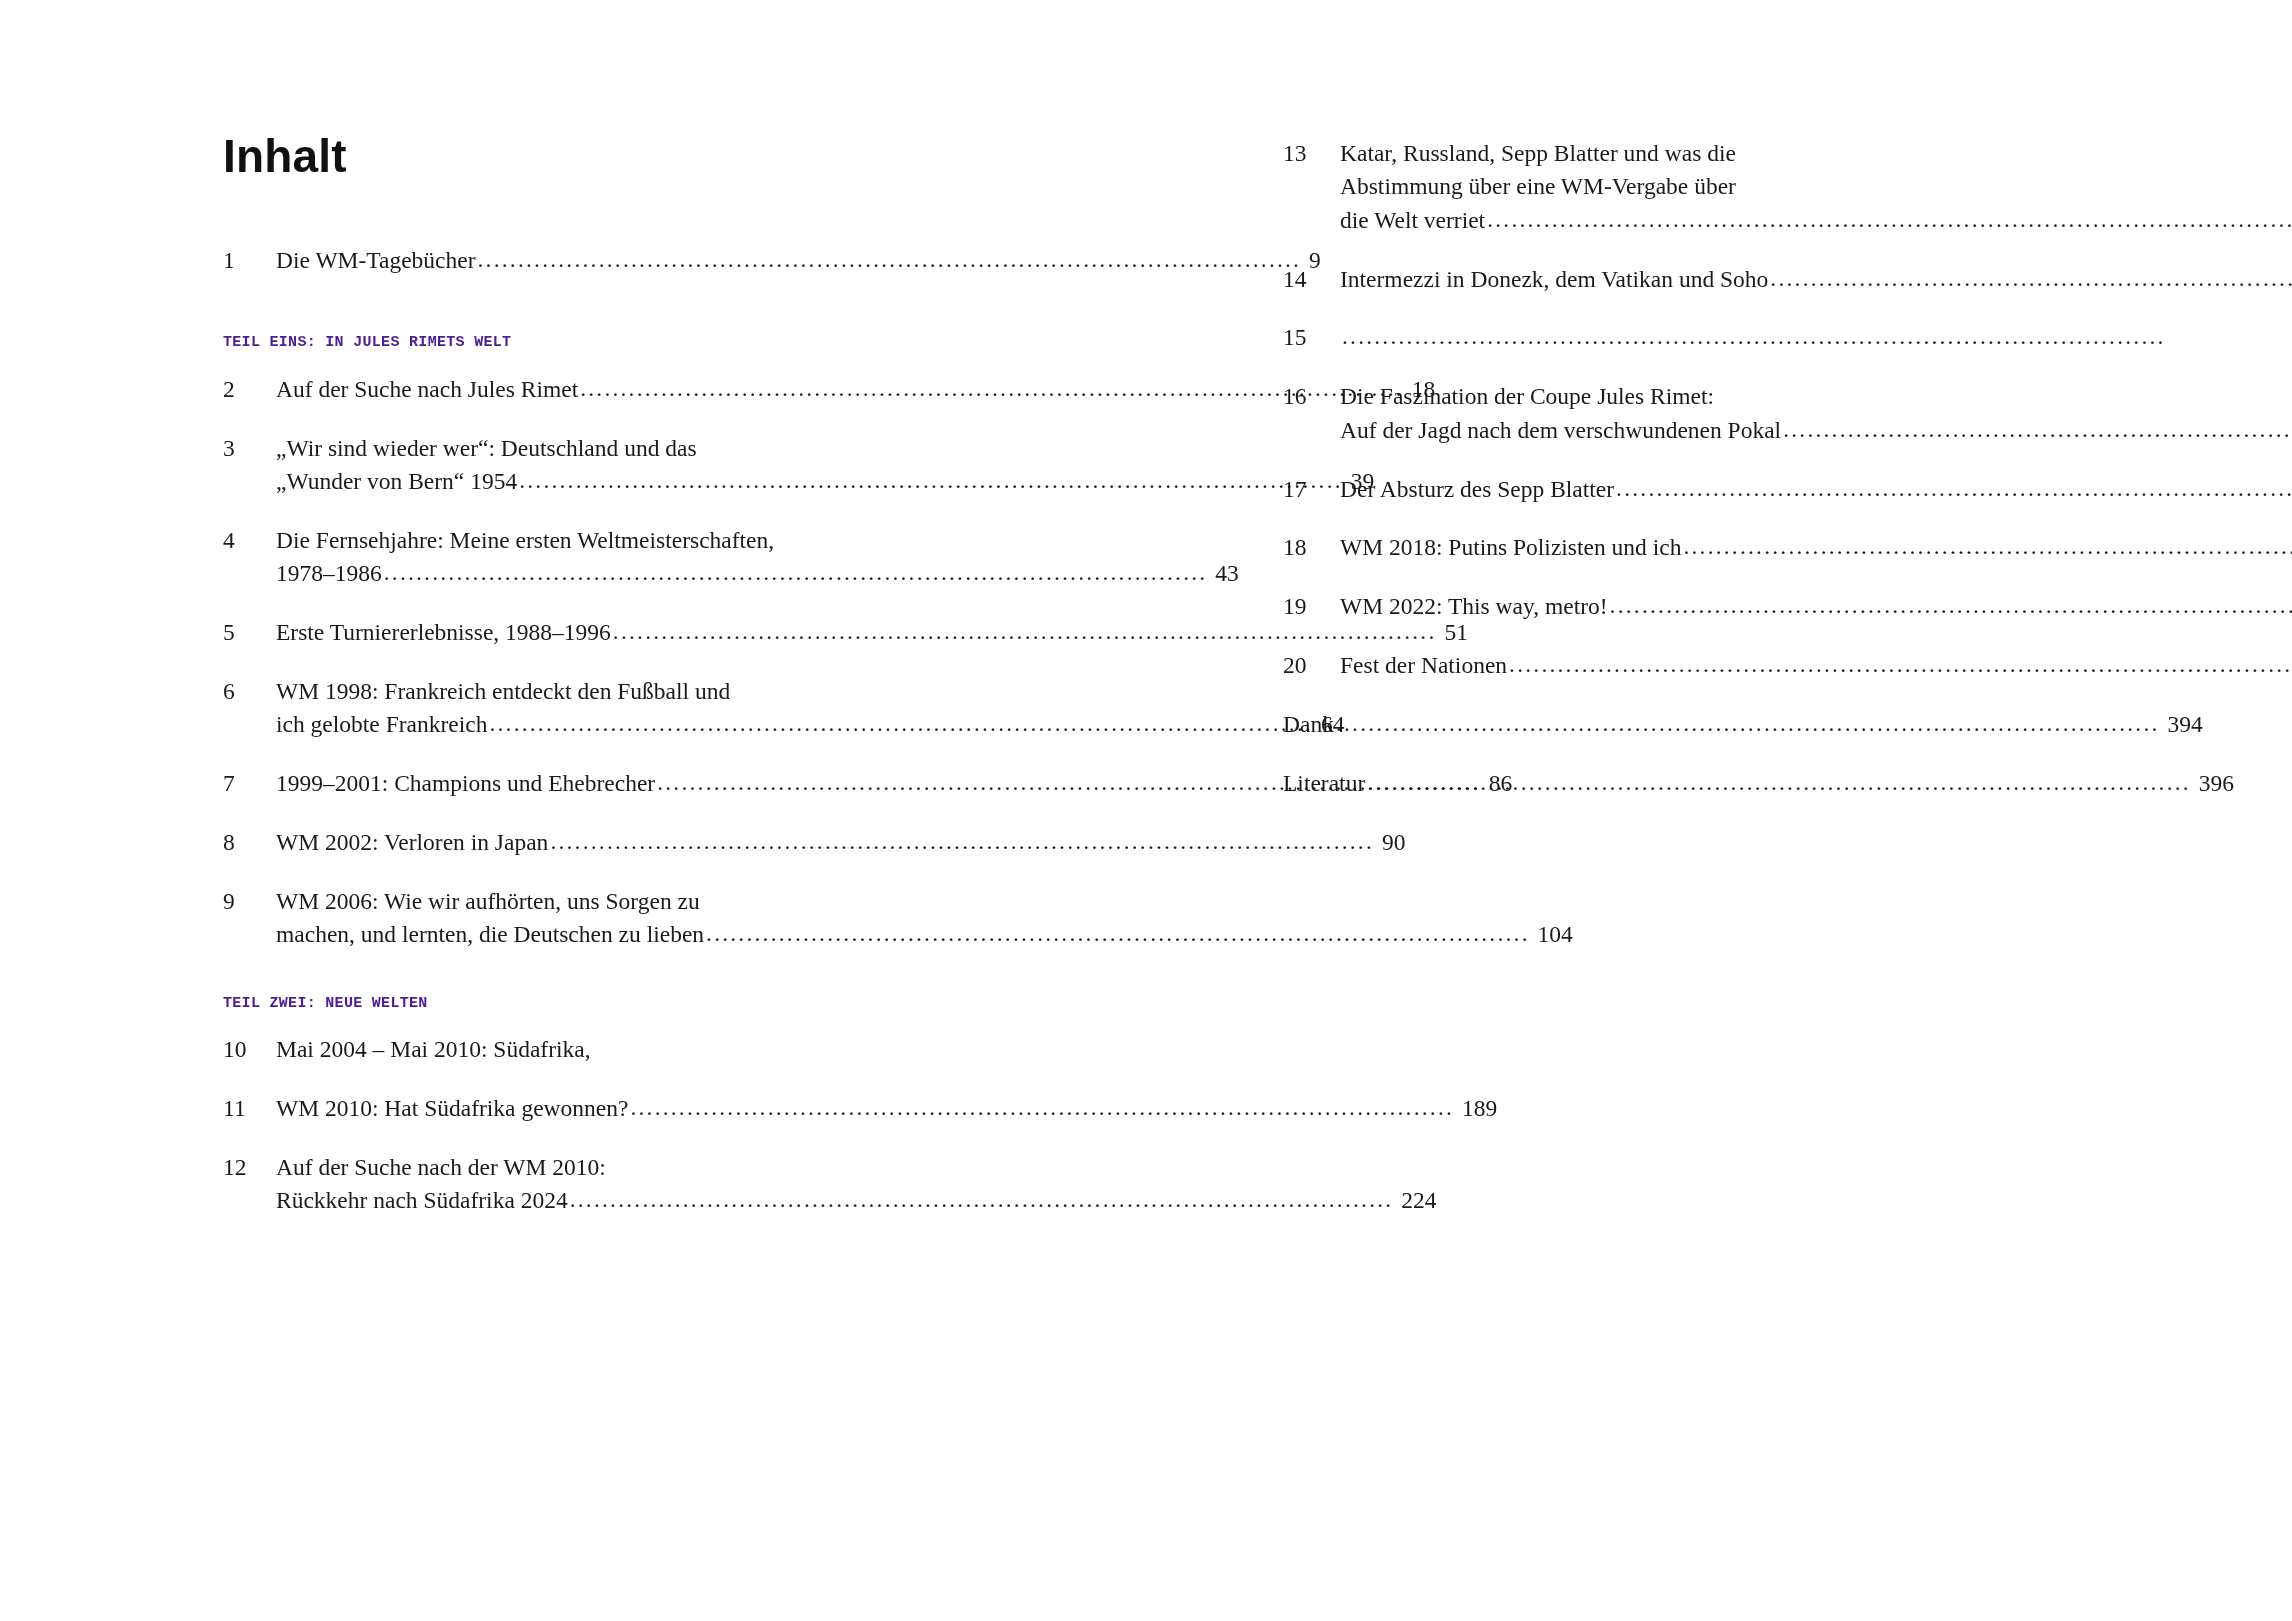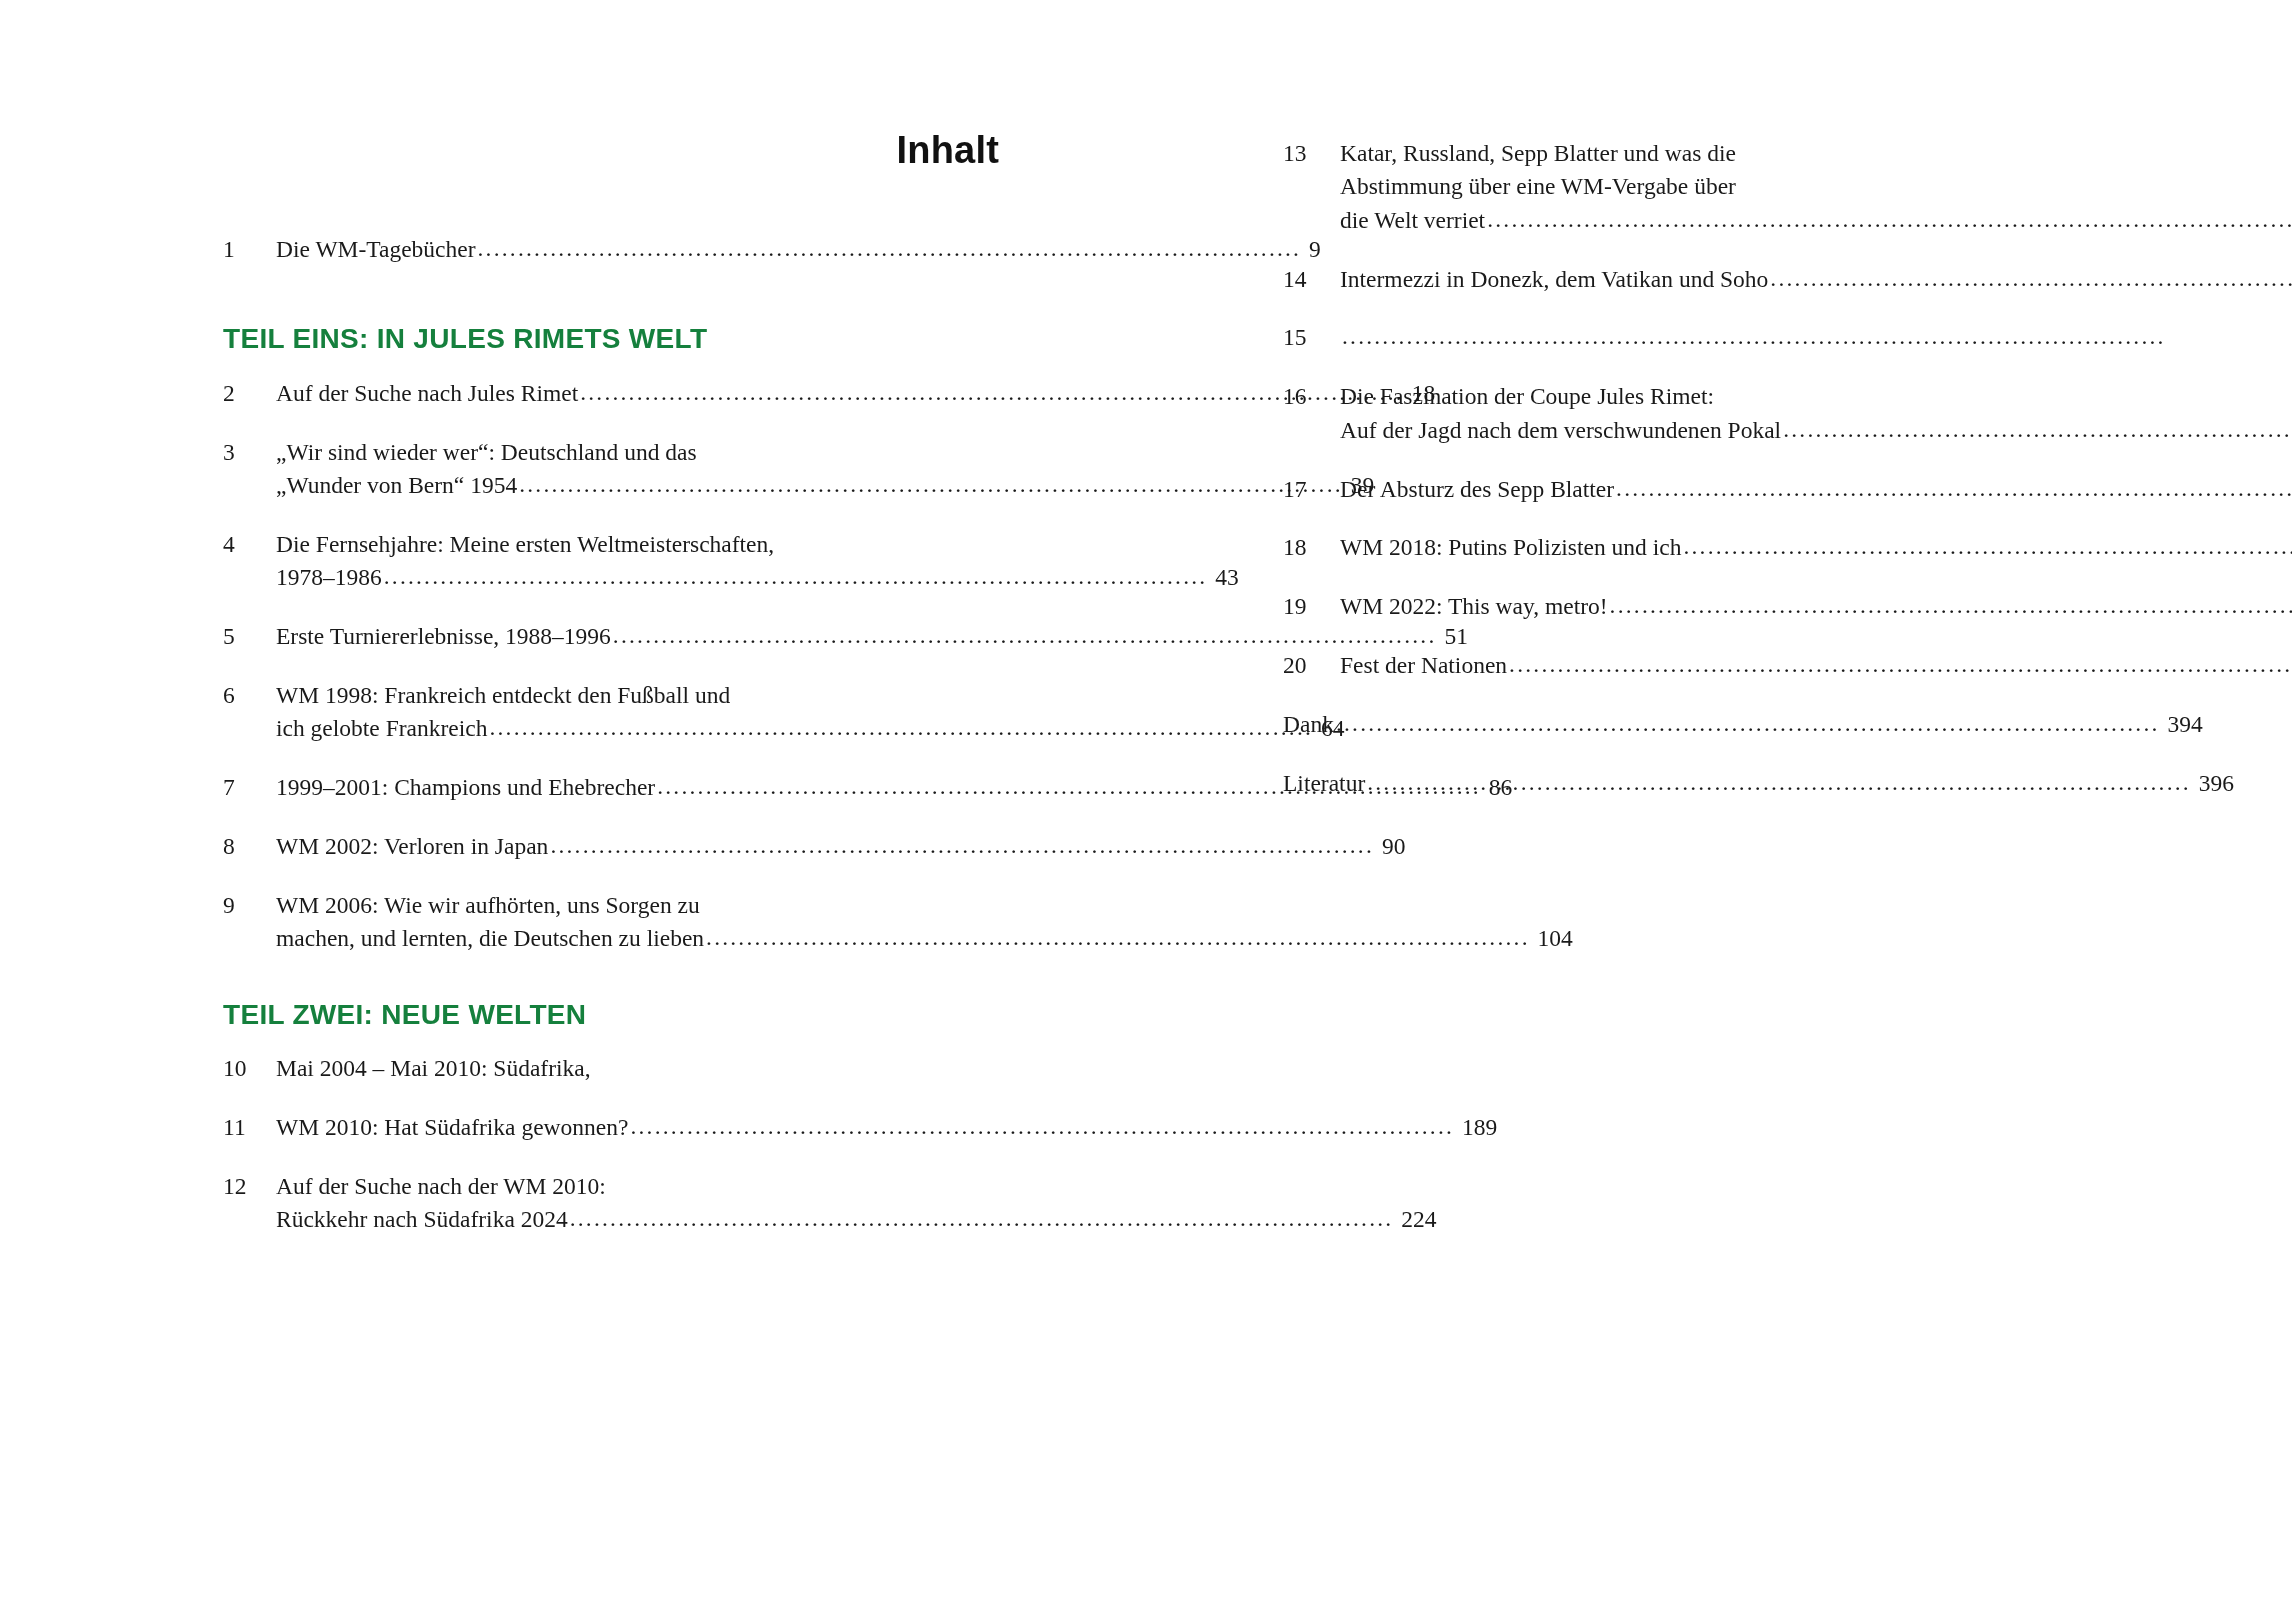"Inhalt" .toc-title { font-size: 38px -> 46px; text-align: right -> none }
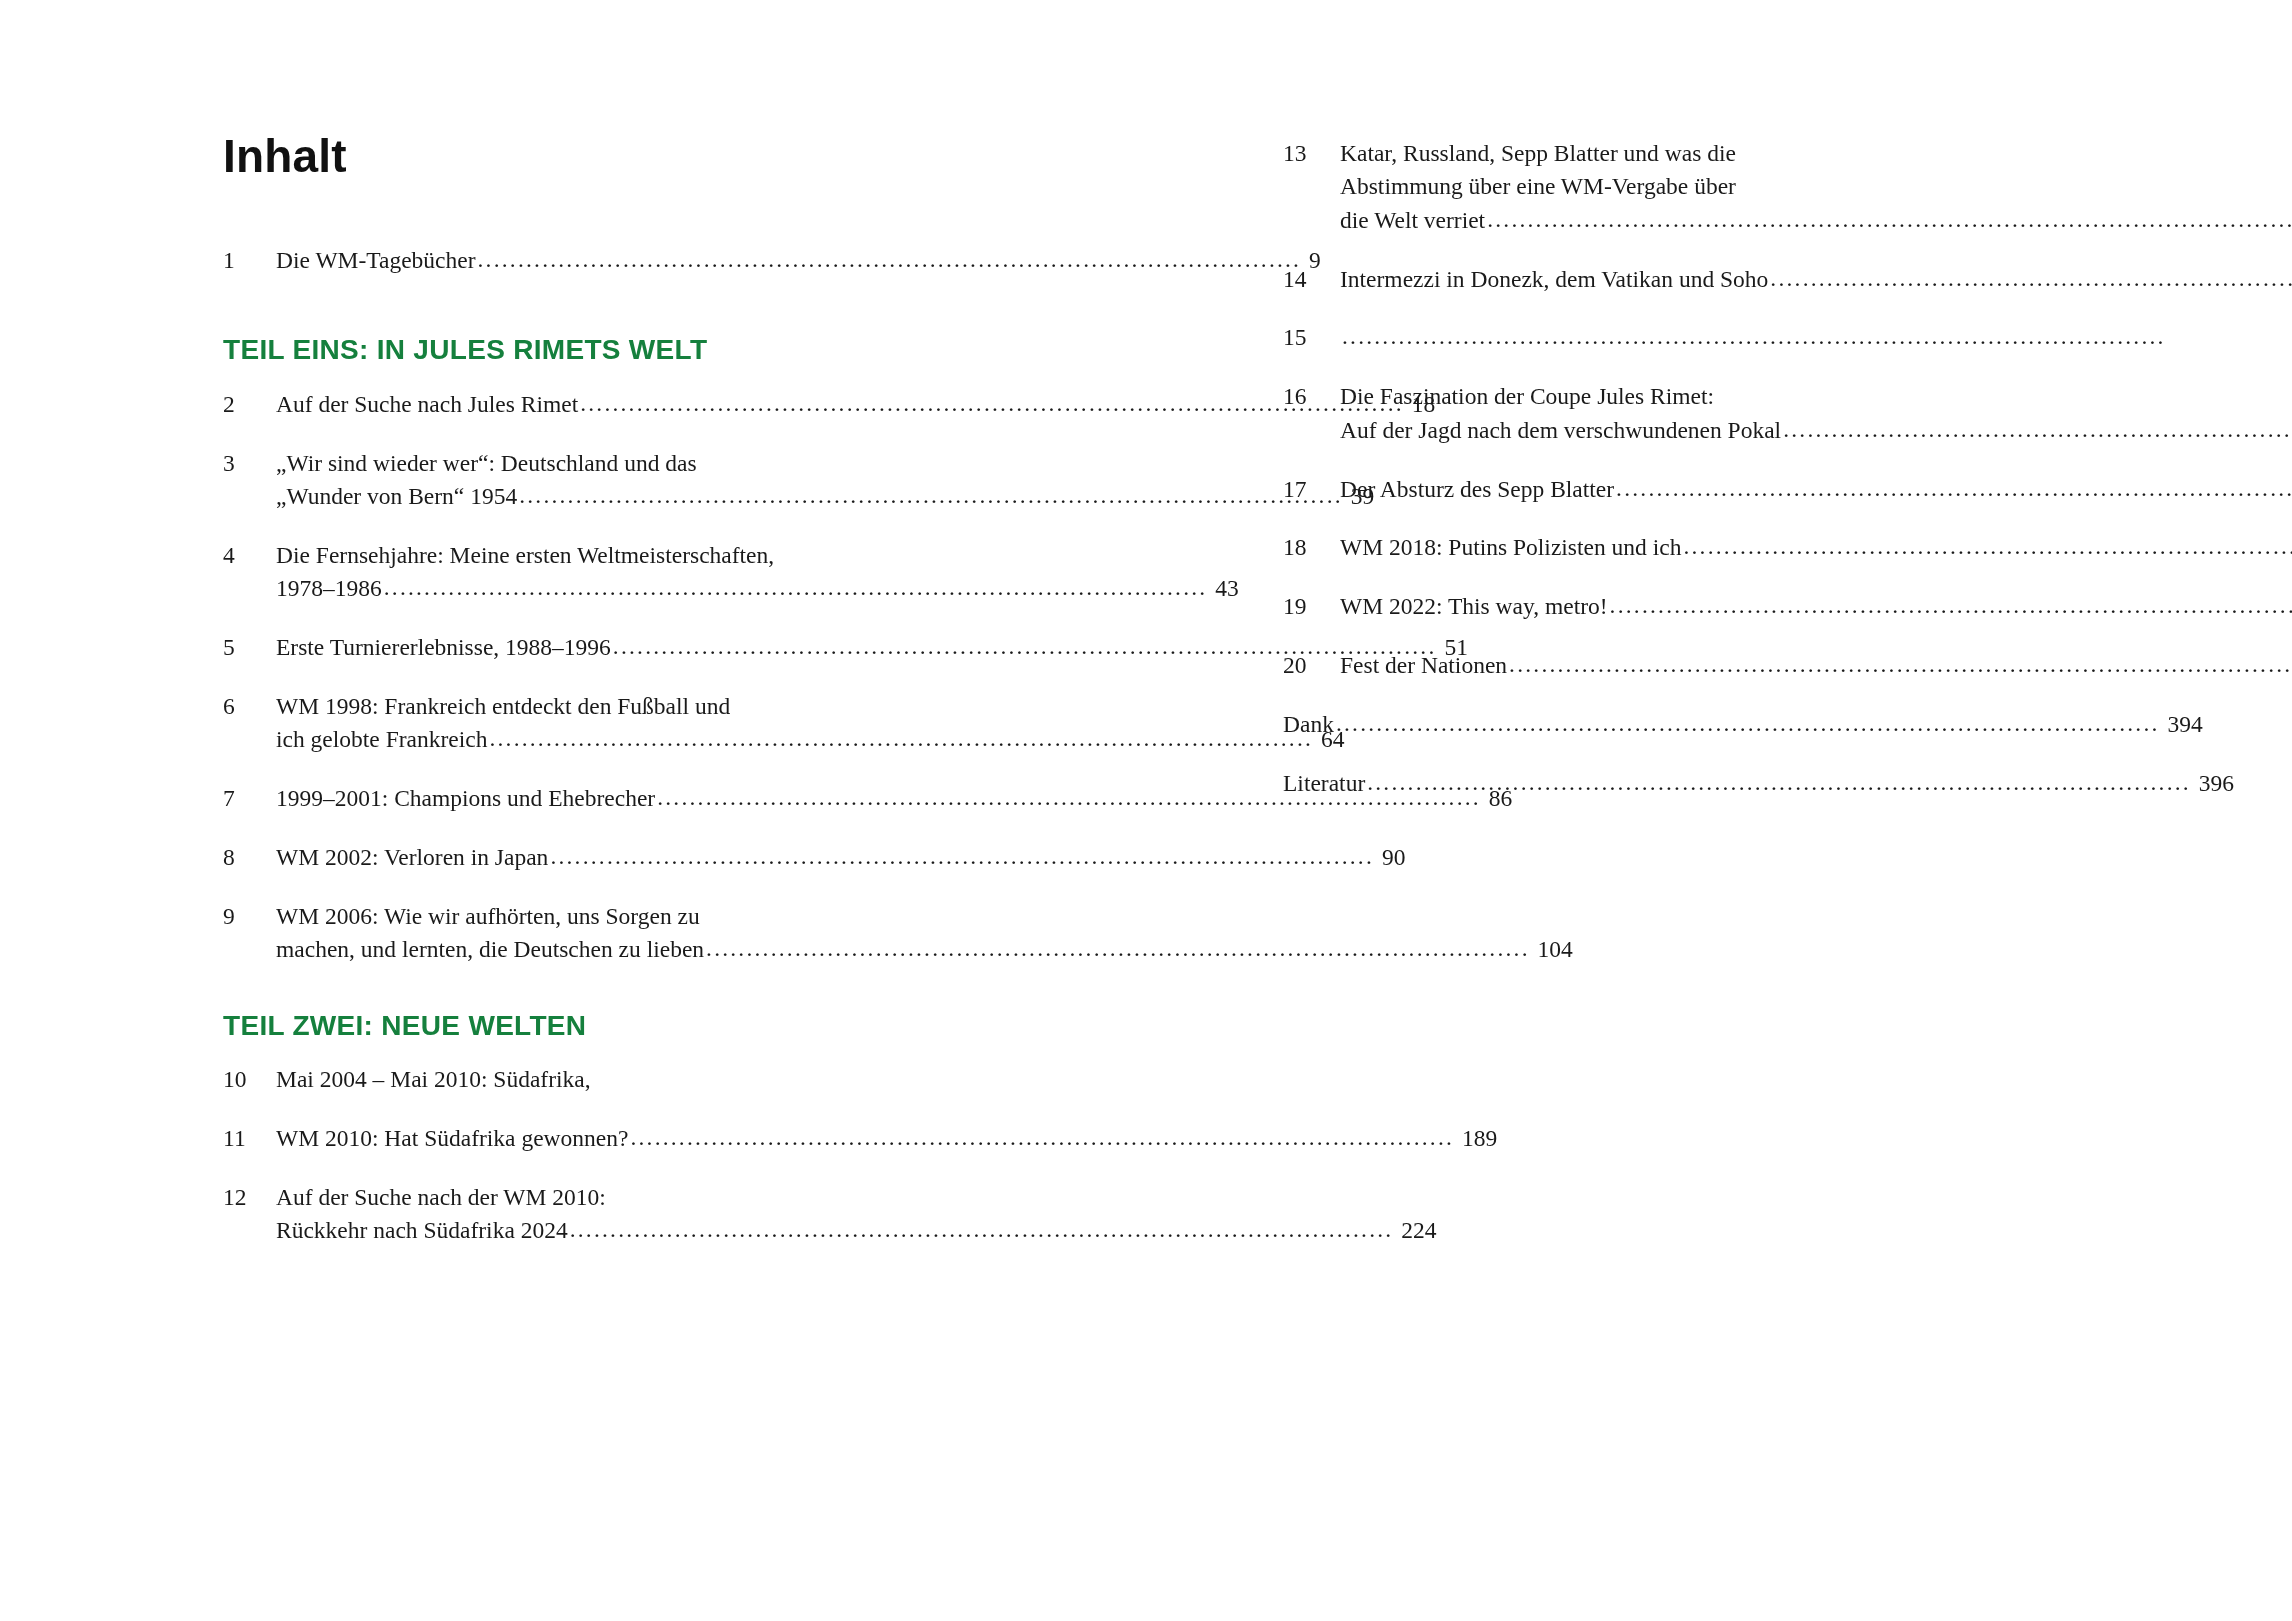"TEIL EINS: IN JULES RIMETS" .section-head { color: #15803d -> #4c1d95; font-family: Liberation Sans, sans-serif -> Liberation Mono, monospace; font-size: 28px -> 15px }
